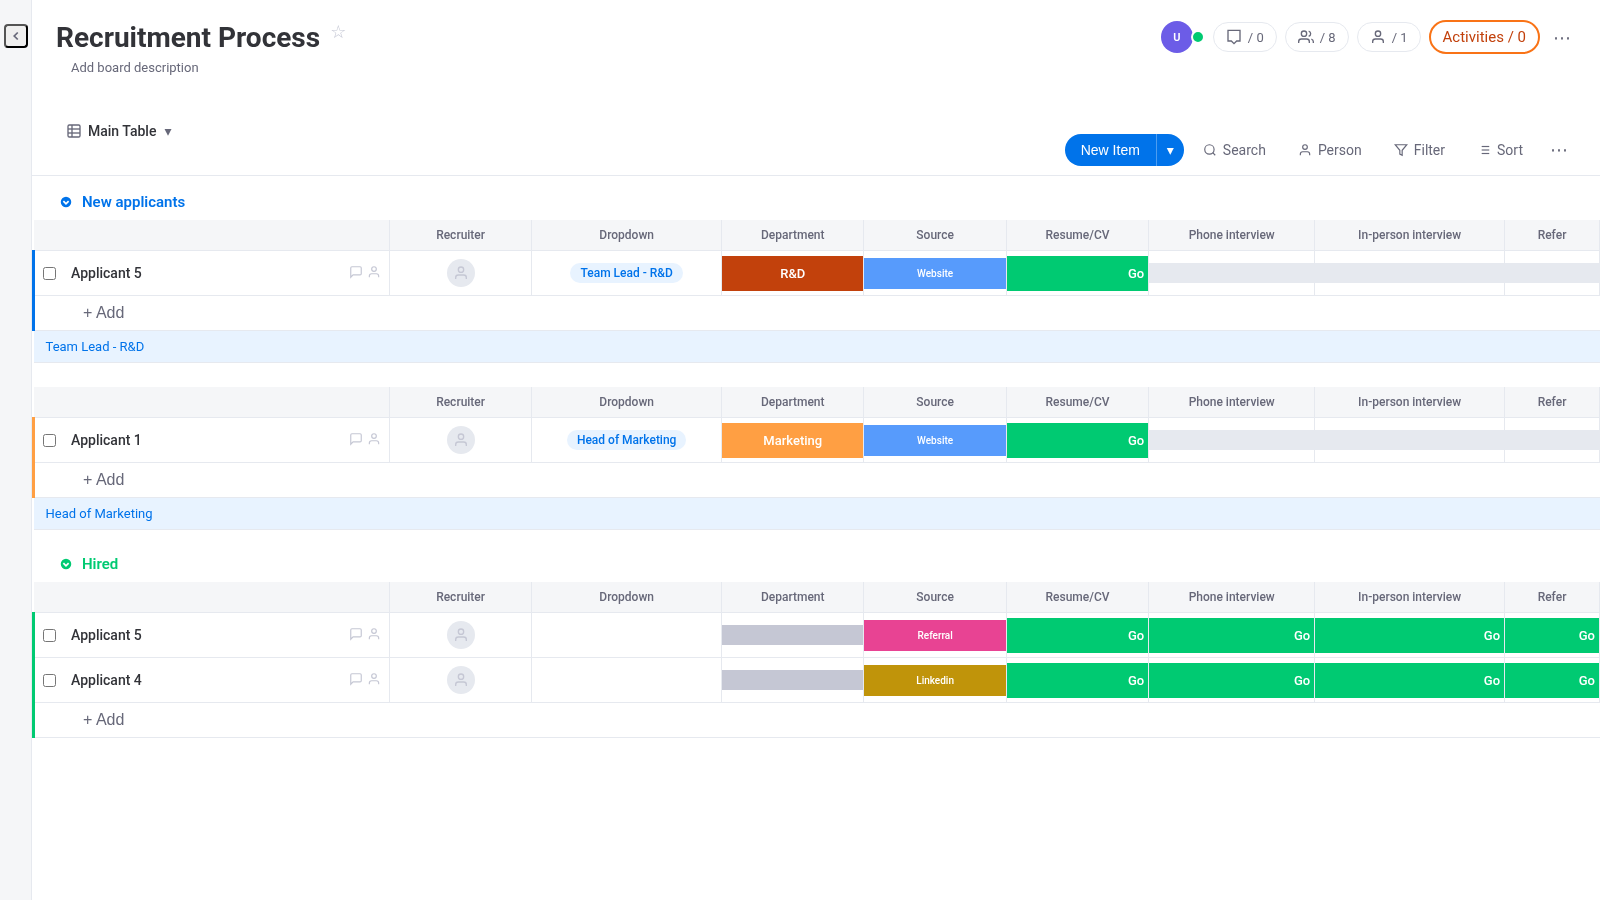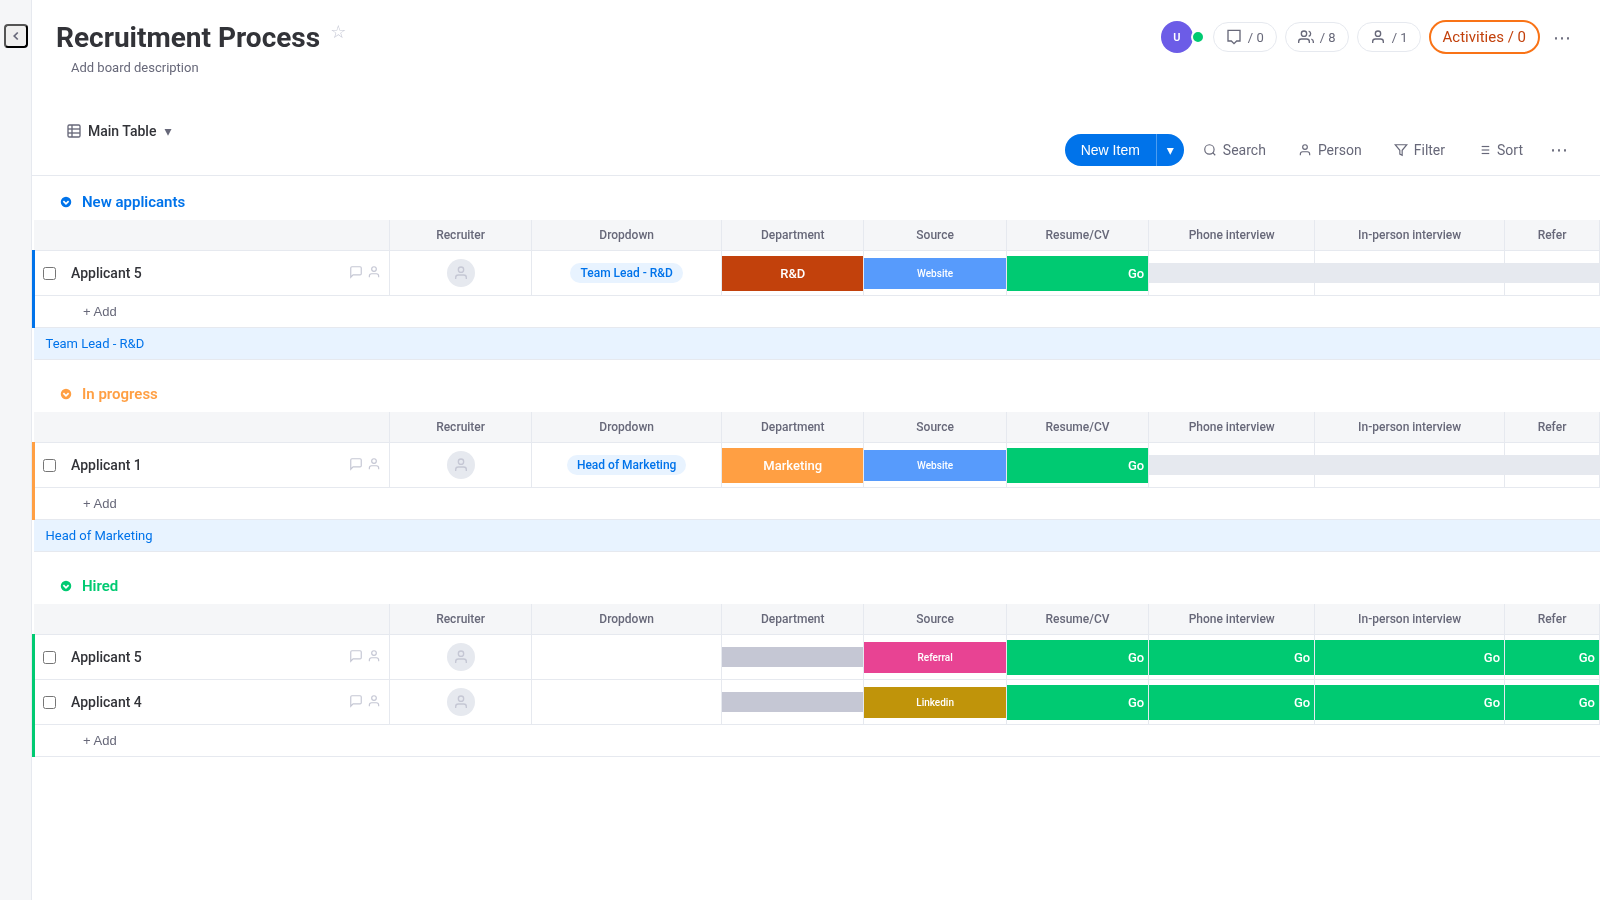"+ Add" .add-btn { font-size: 13px -> 16px }
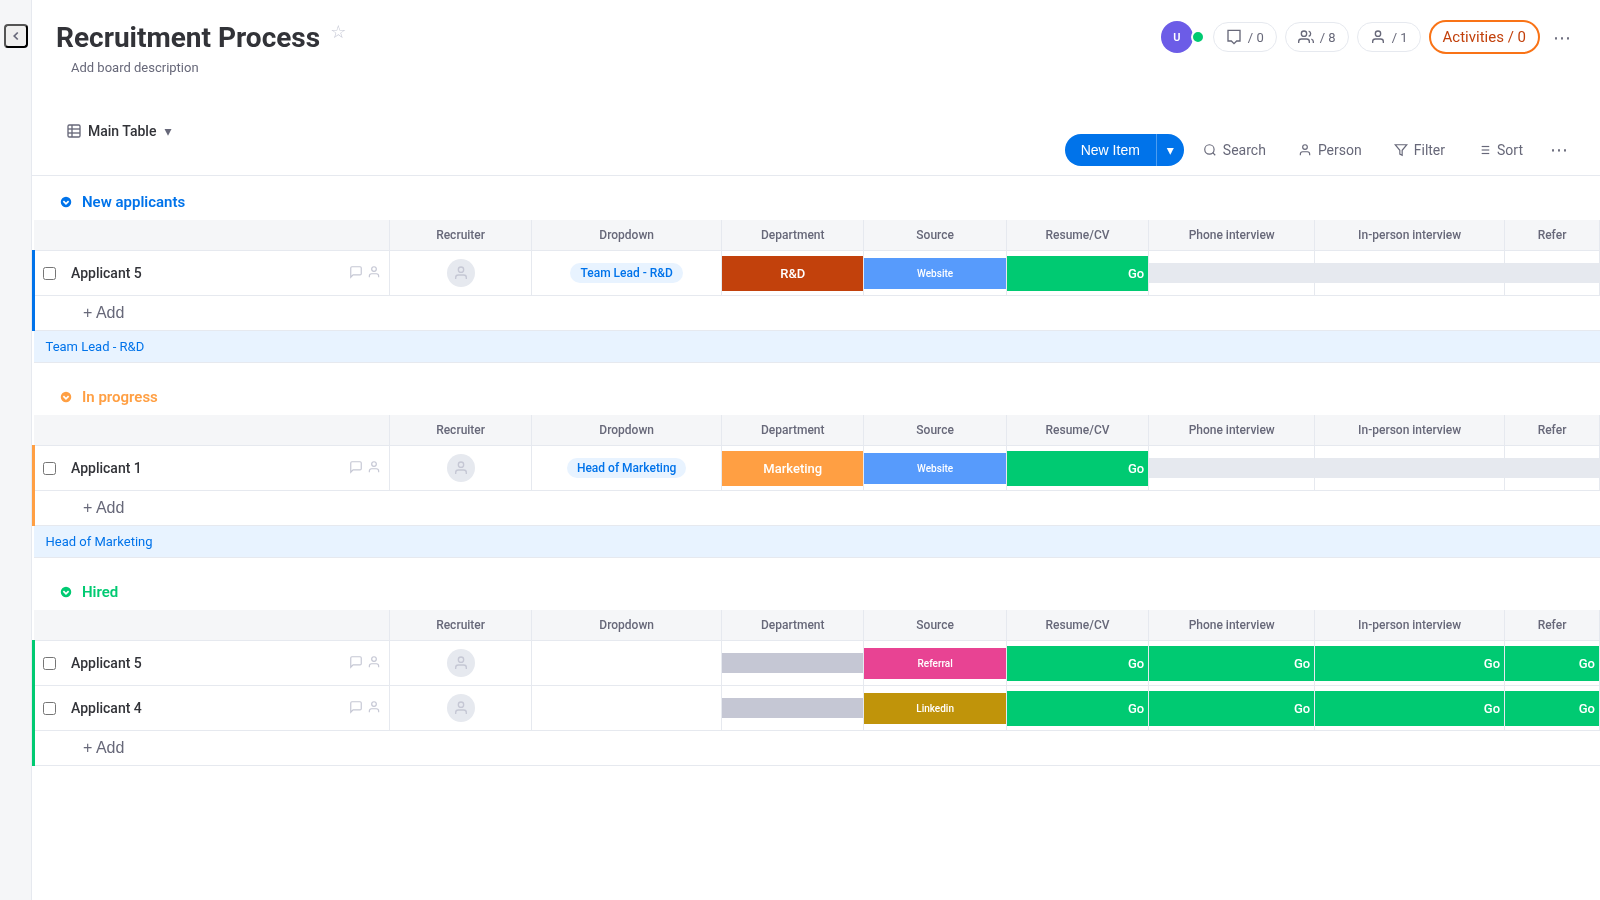"In progress" div.group-header { html: <div> <div> <svg> <circle></circle> <polyline></polyline> </svg> </div> <span>In progress</span> </div> -> none }
